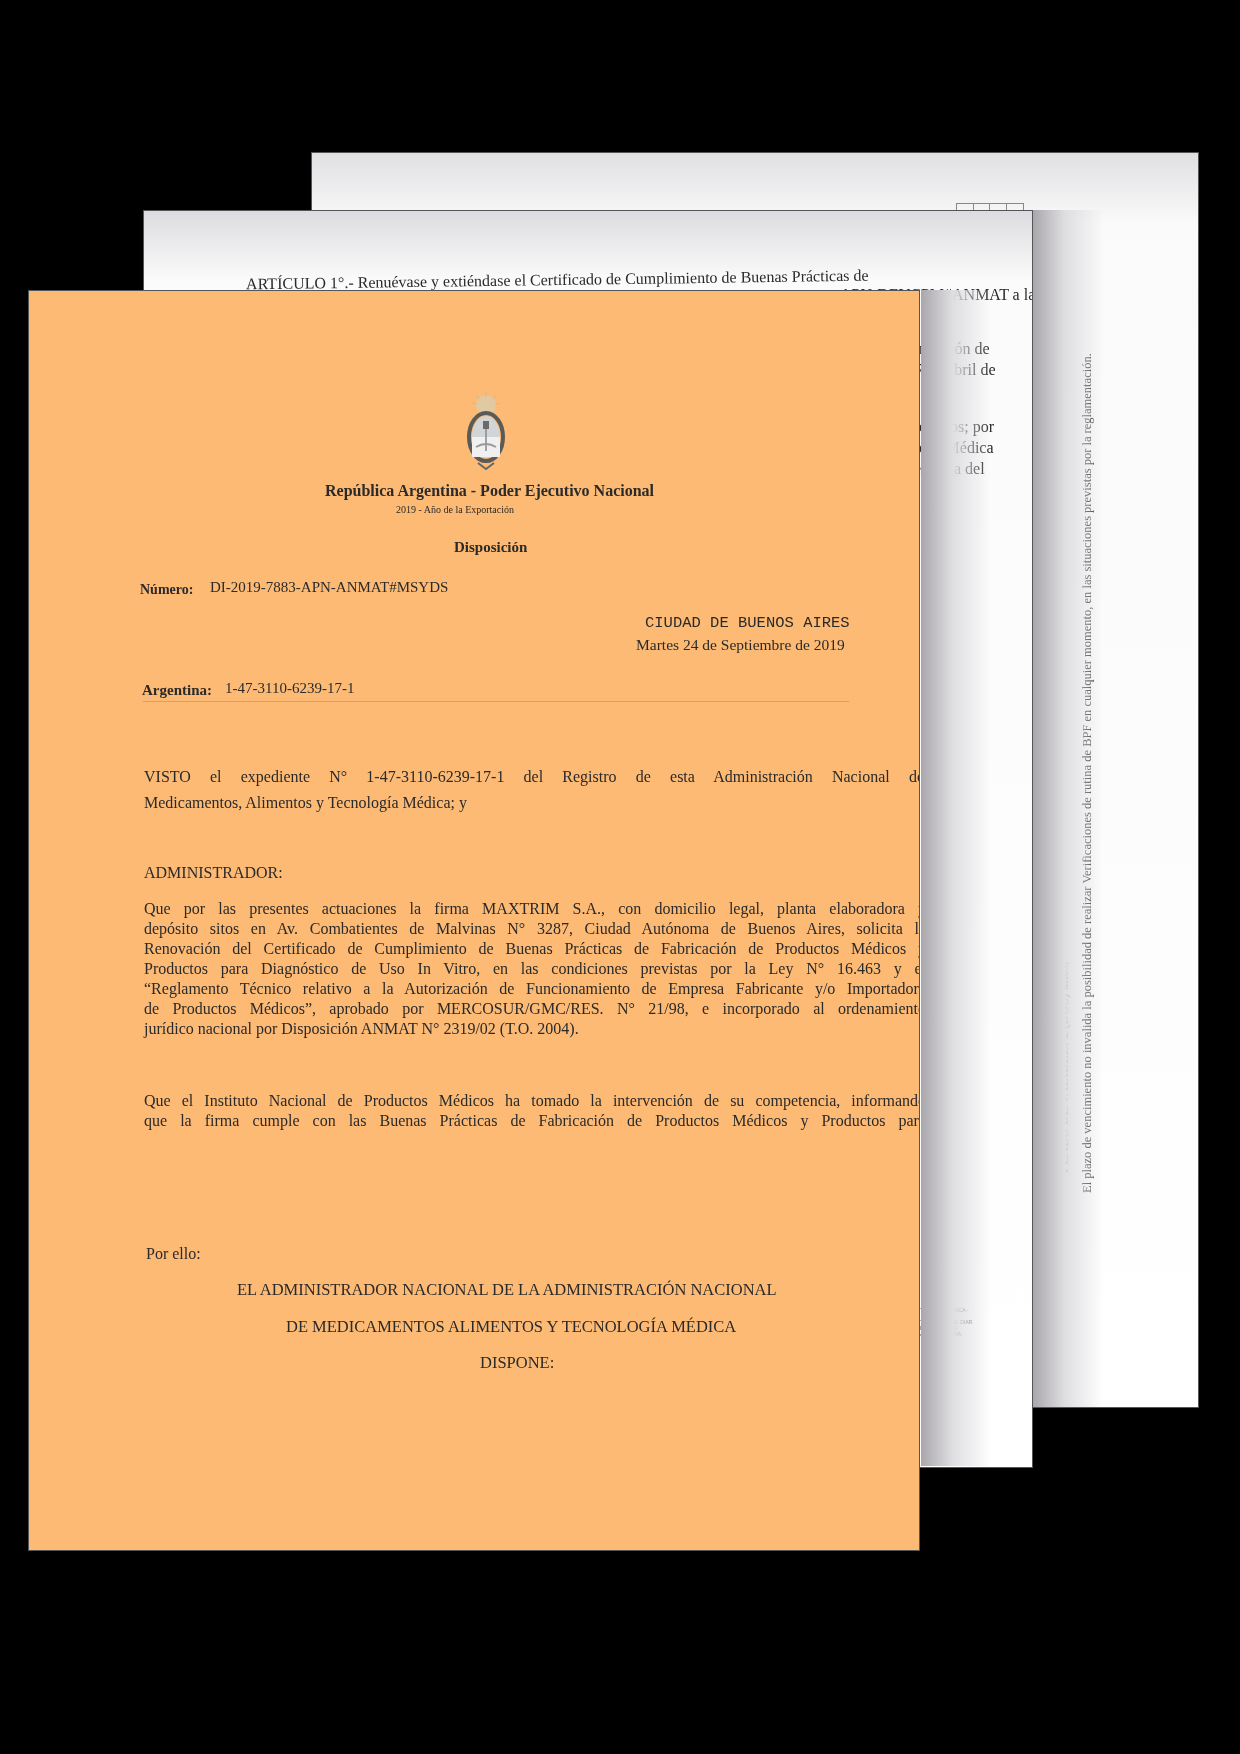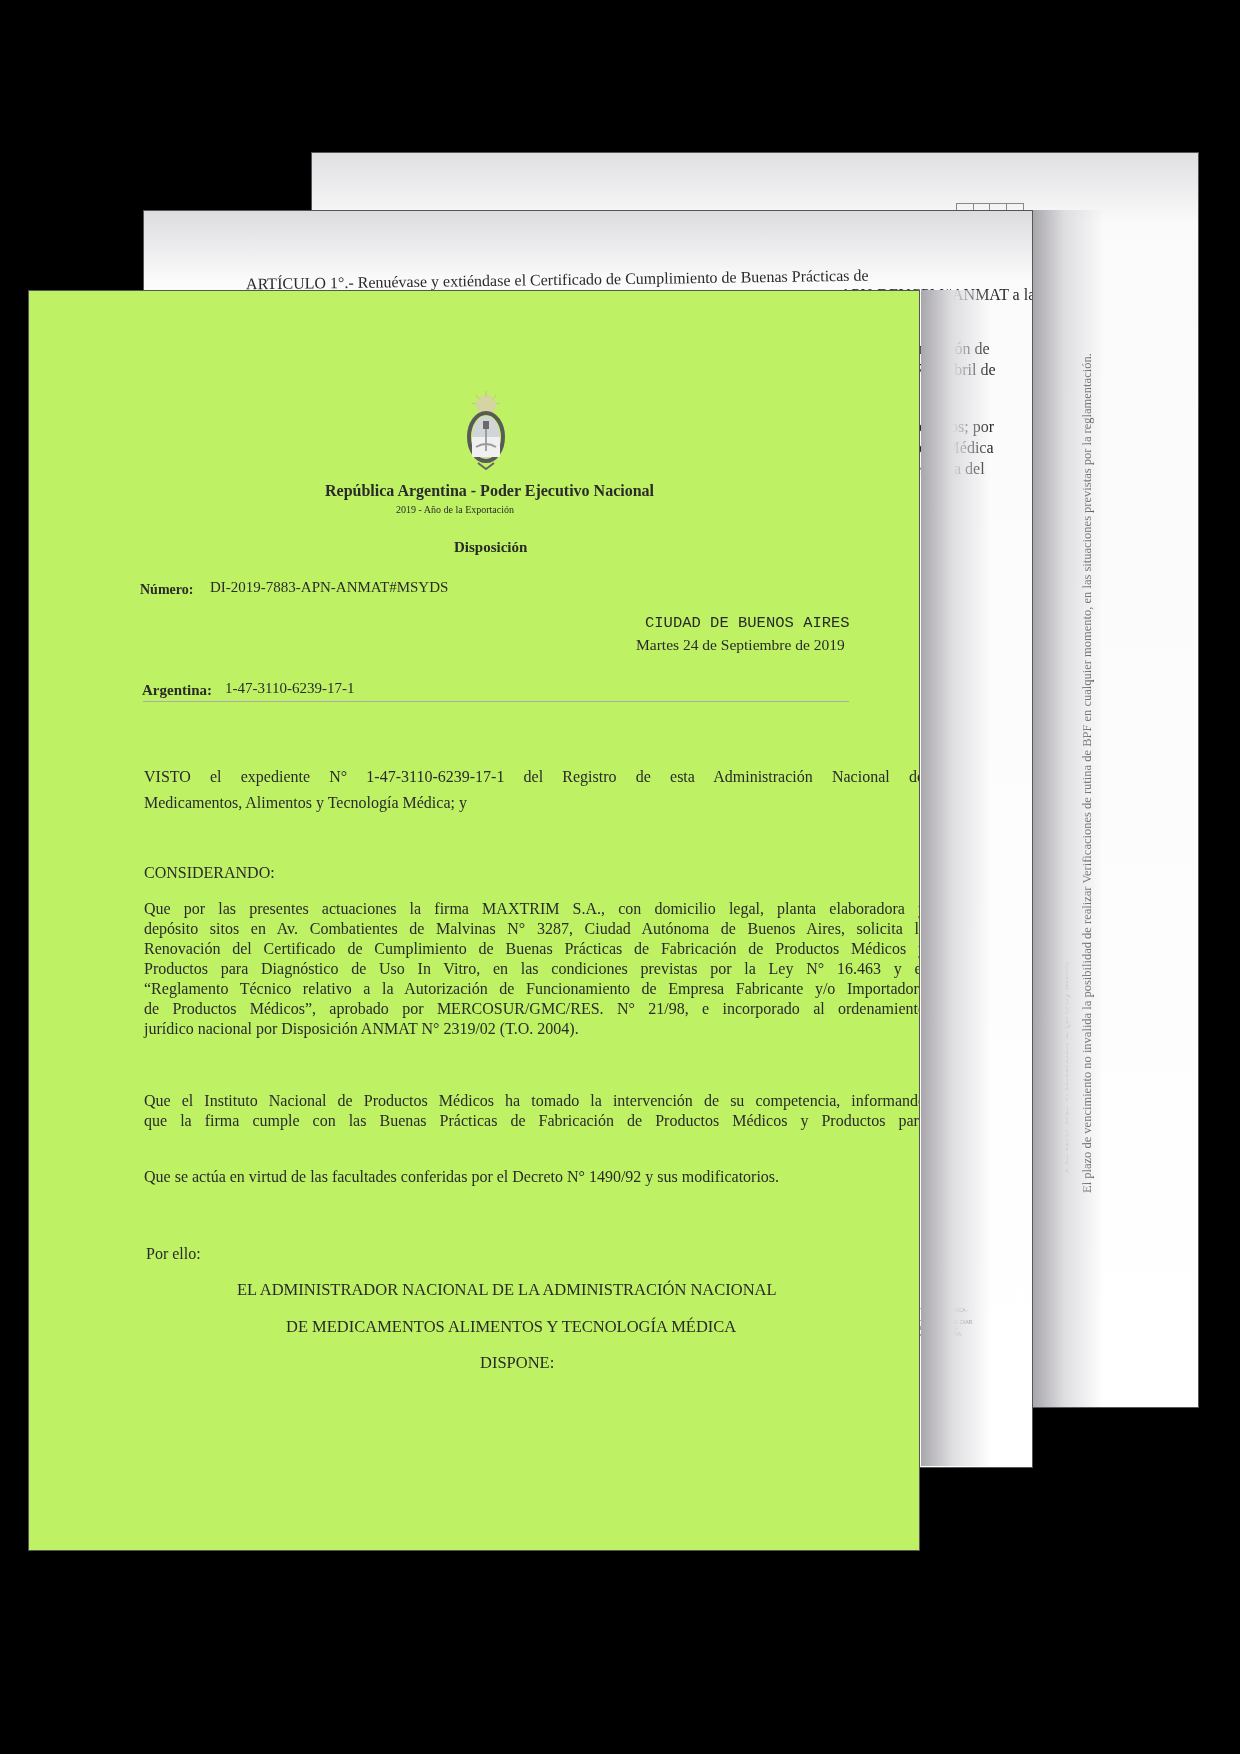"República Argentina - Poder Ejecutivo" #page1 { background: #bef264 -> #fdba74 }
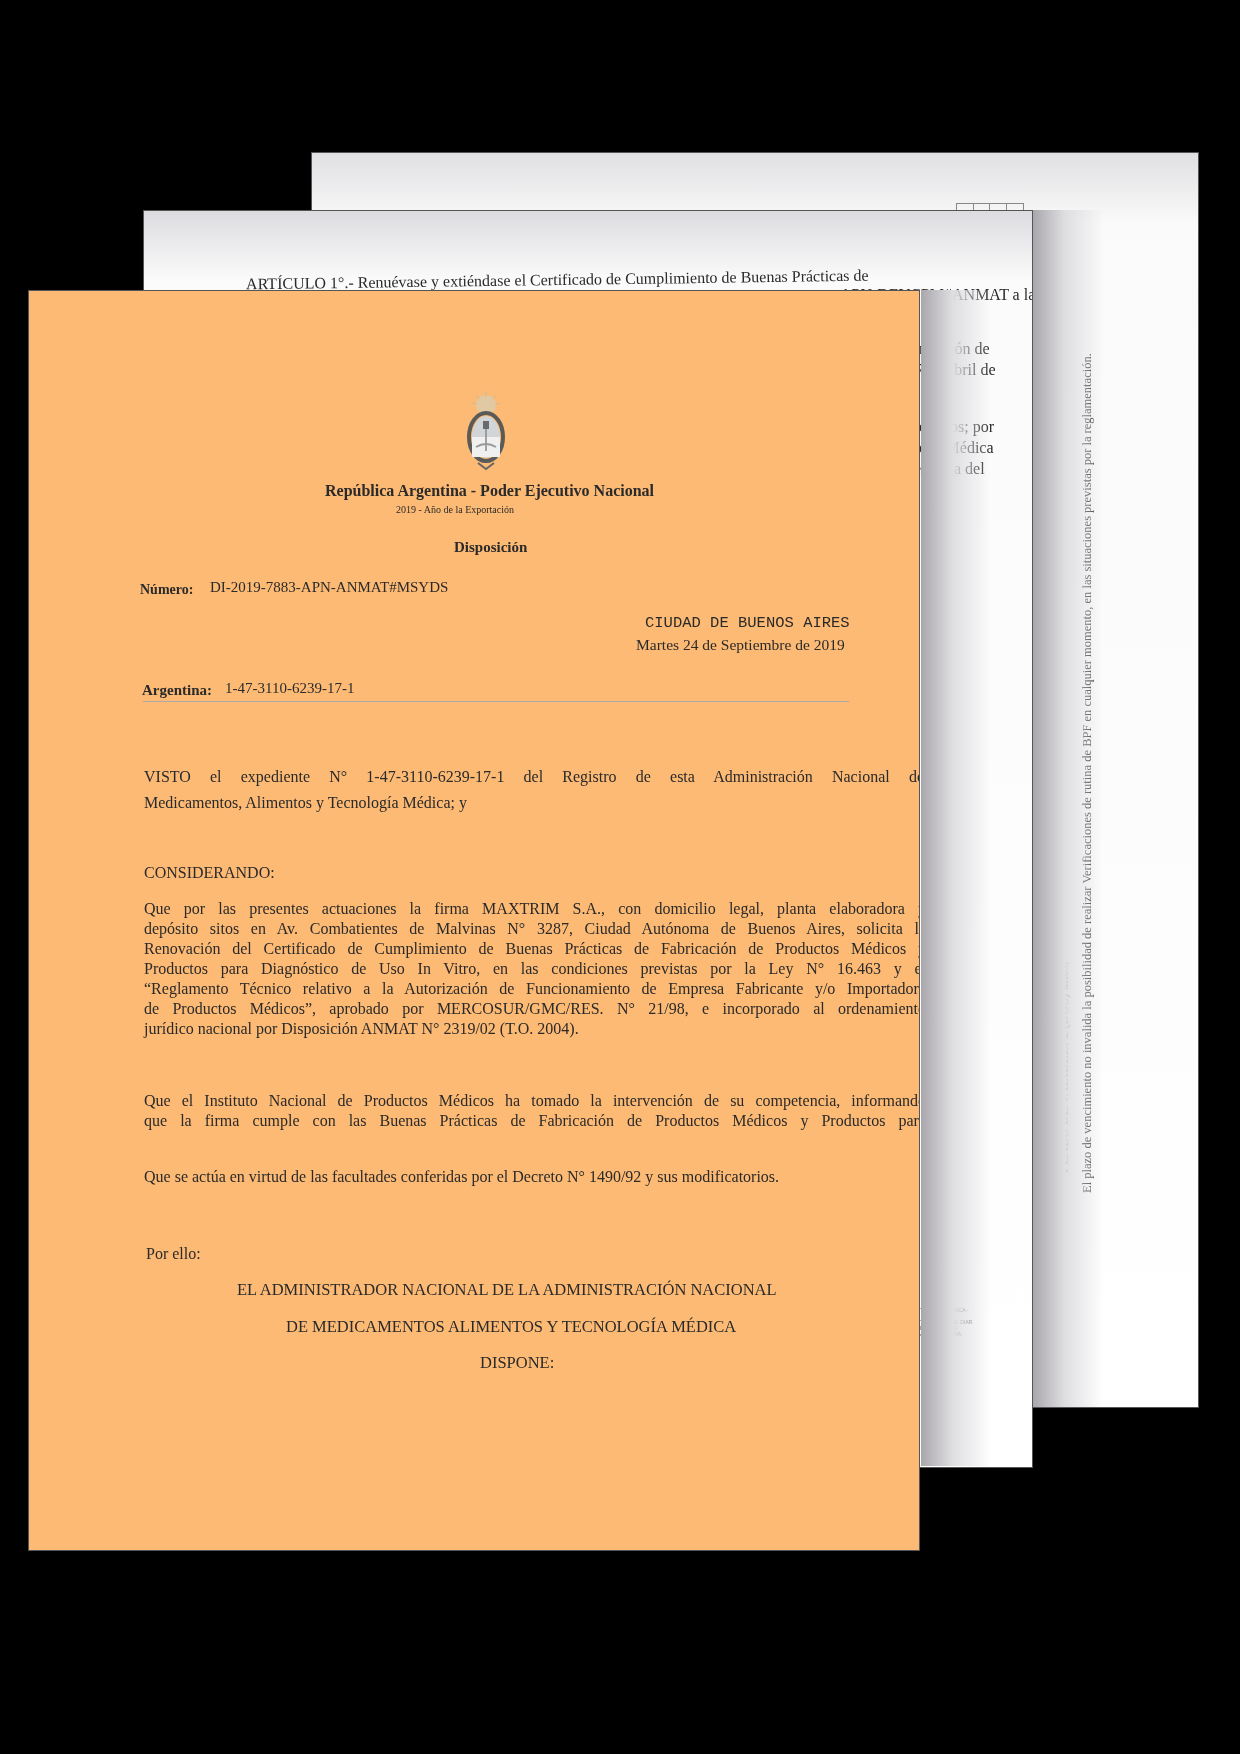"CONSIDERANDO:" div.t { text: CONSIDERANDO -> ADMINISTRADOR }
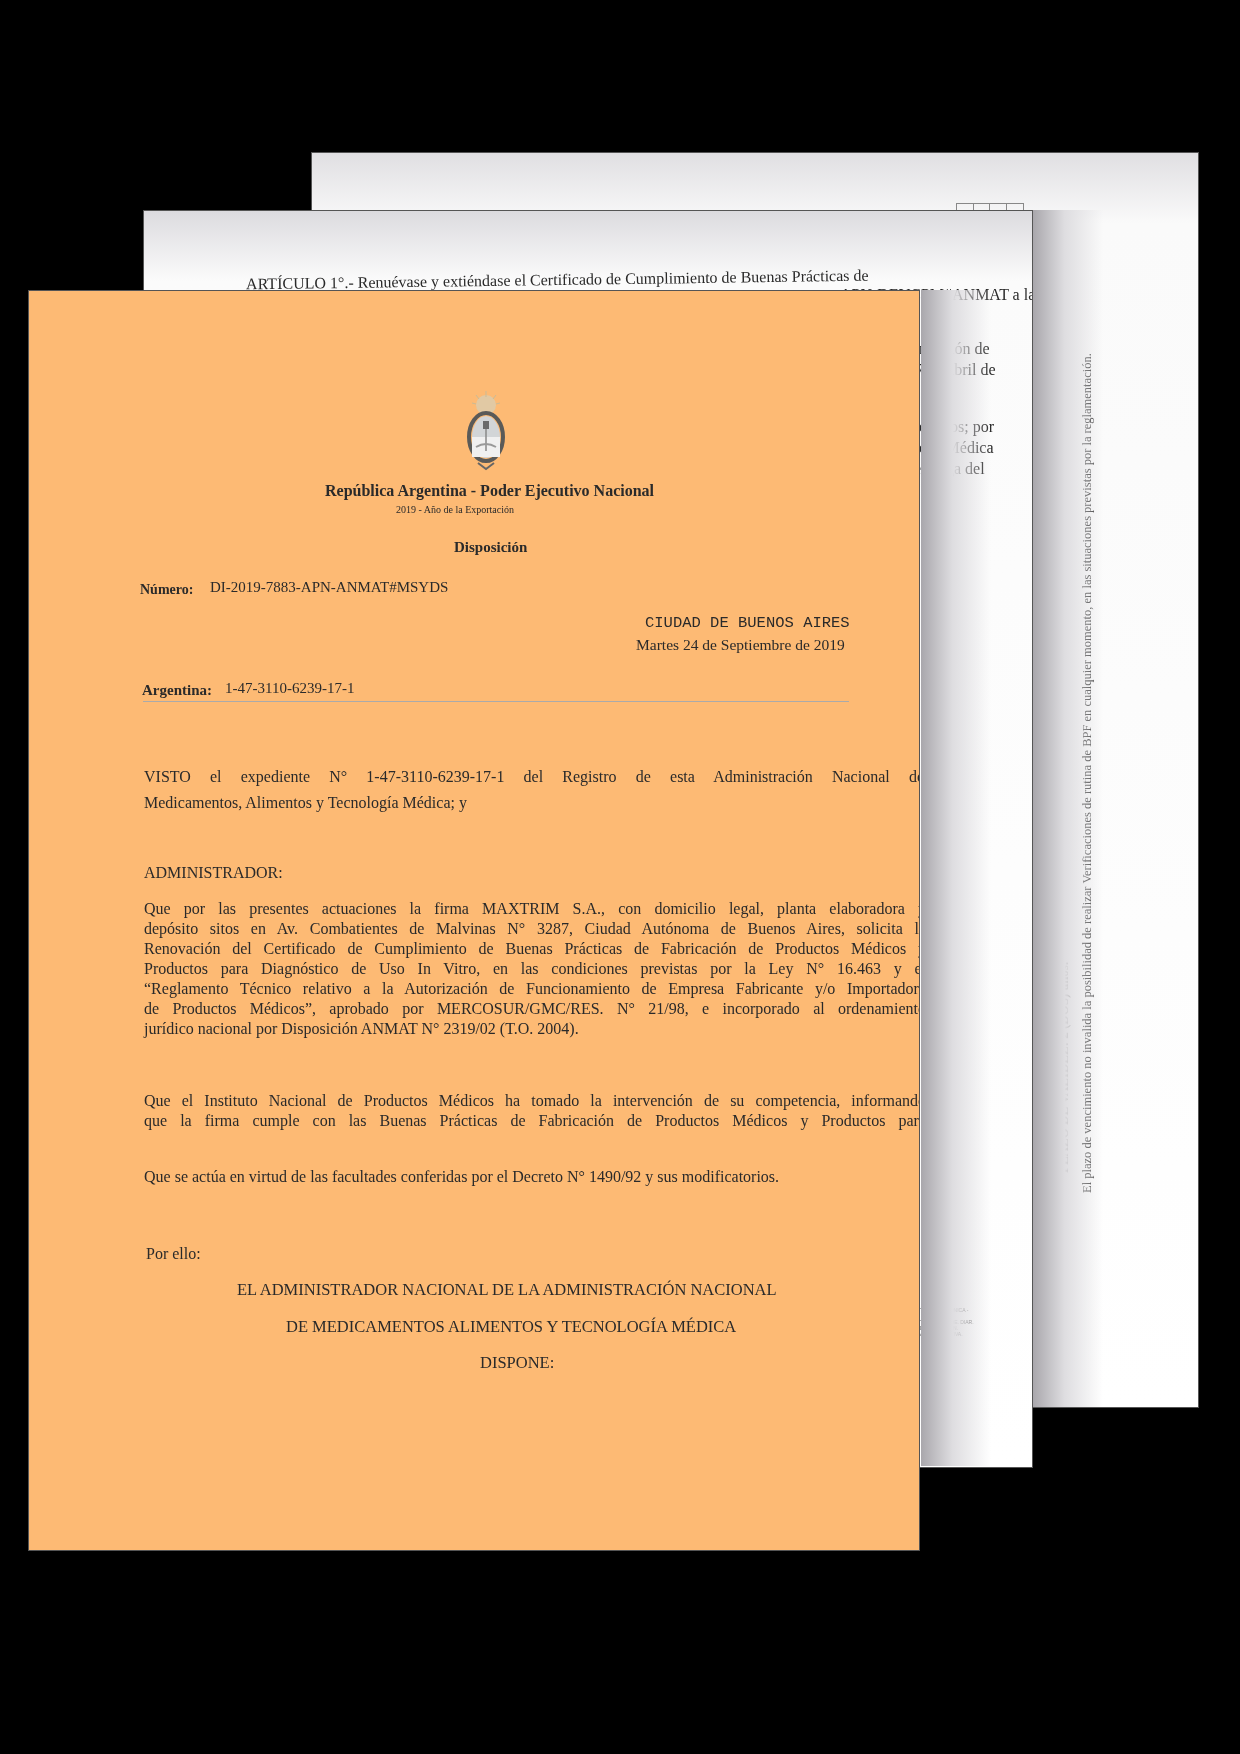"Que se actúa en virtud" div.t { html: <div>Que se actúa en virtud de las facultades conferidas por el Decreto N° 1490/92 y sus modificatorios.</div> -> none }
